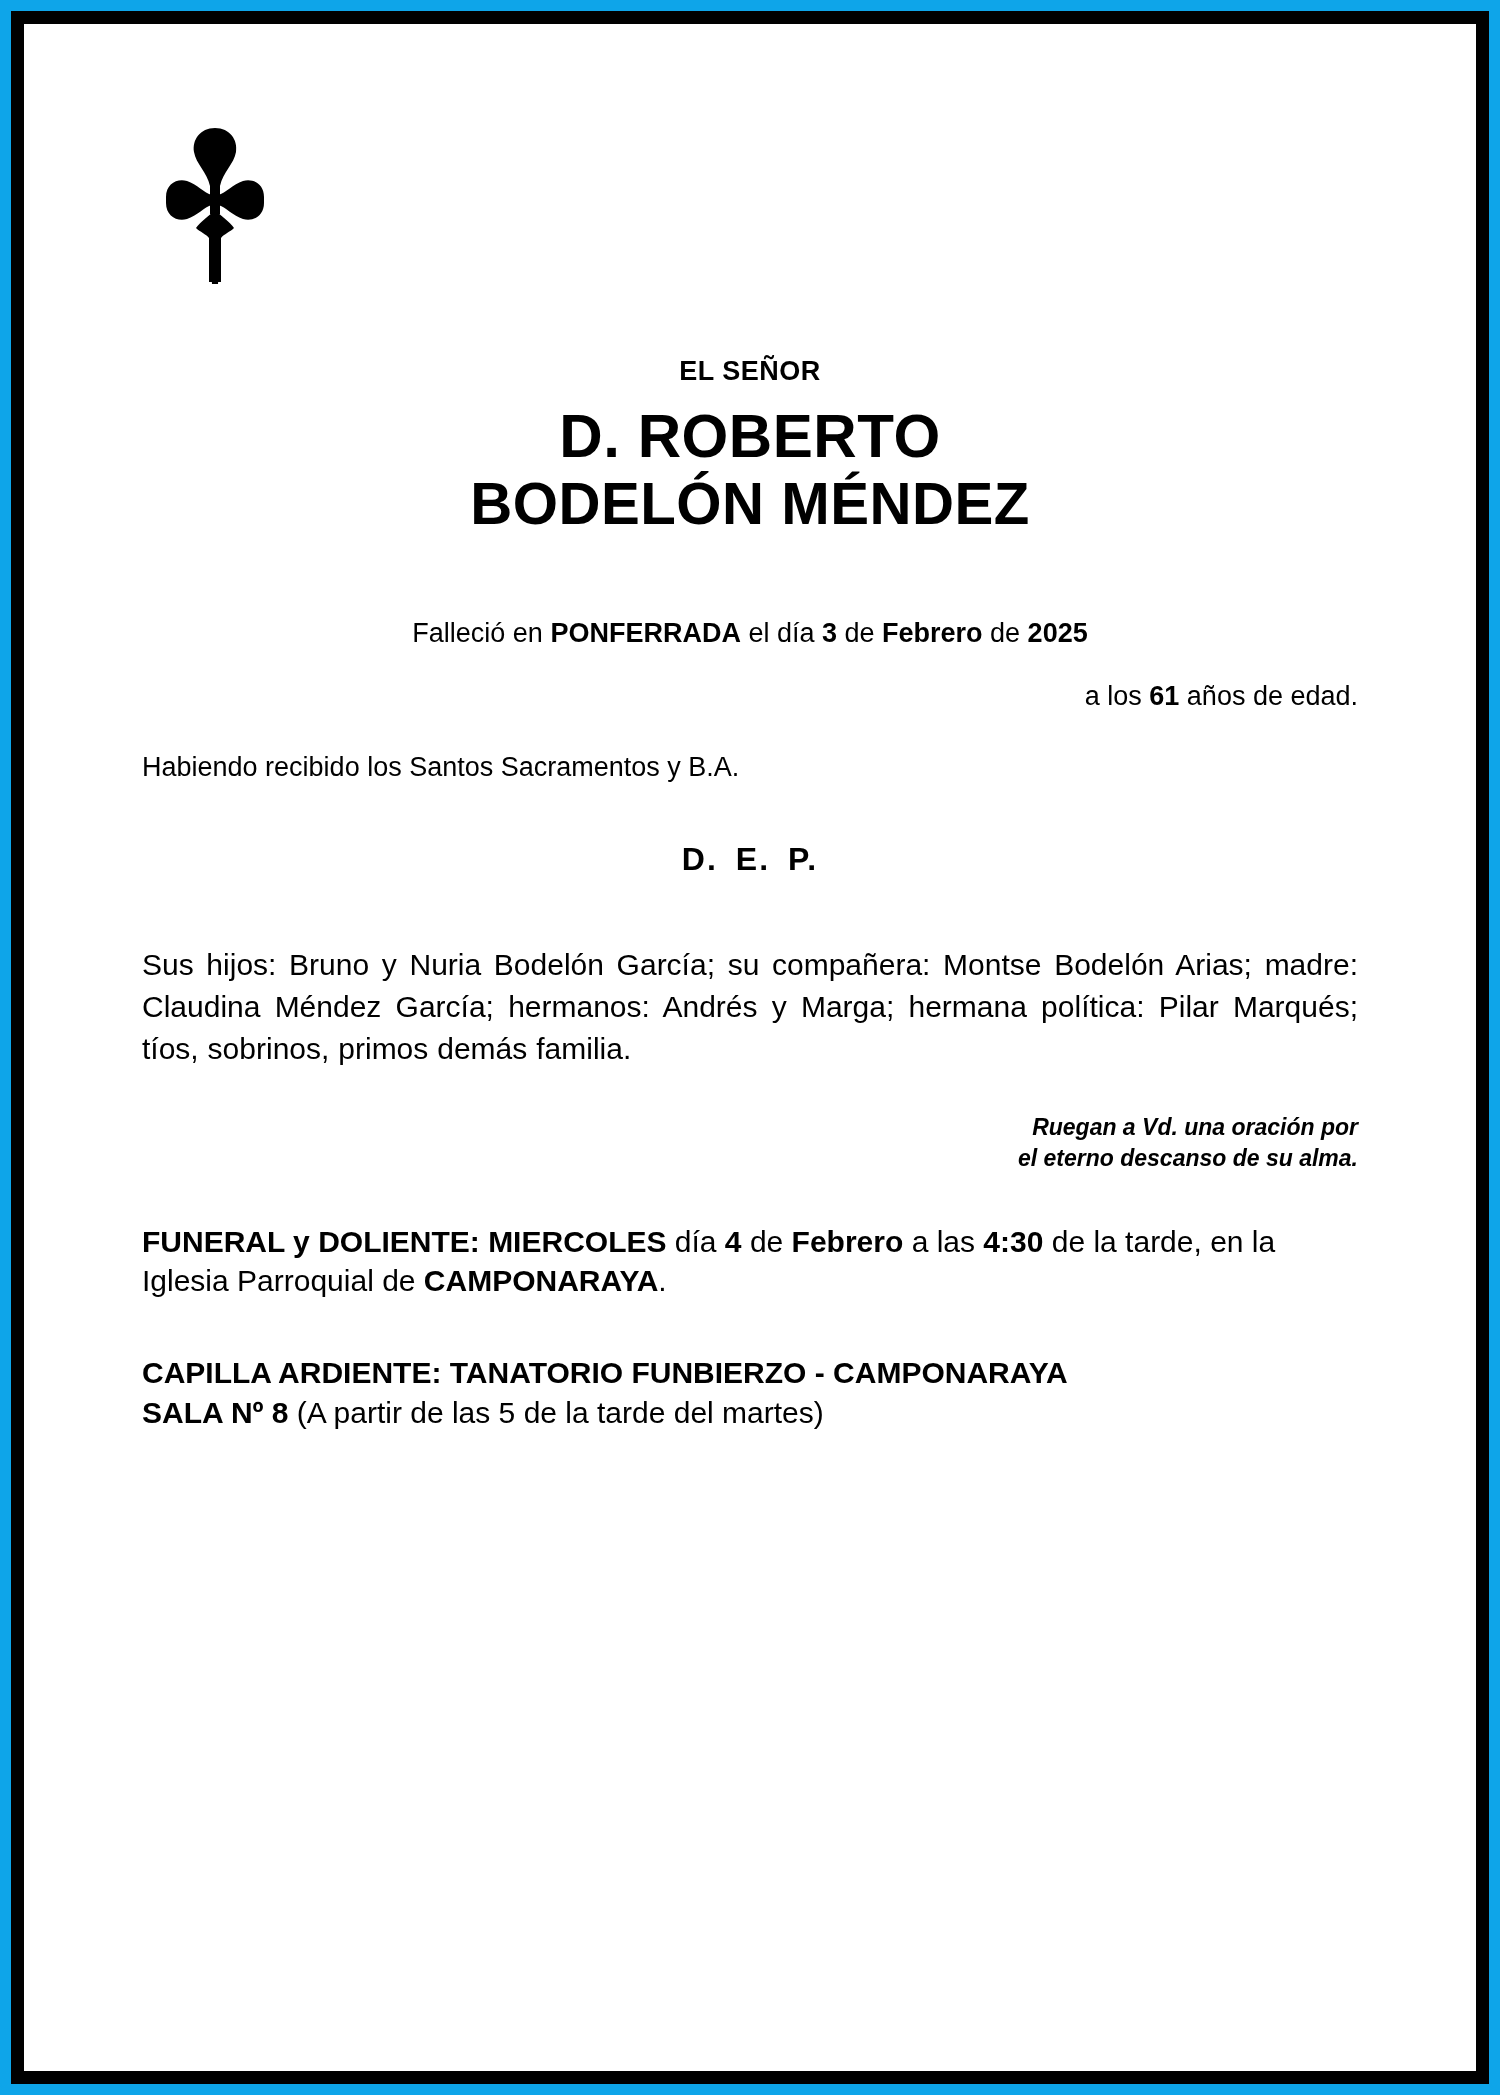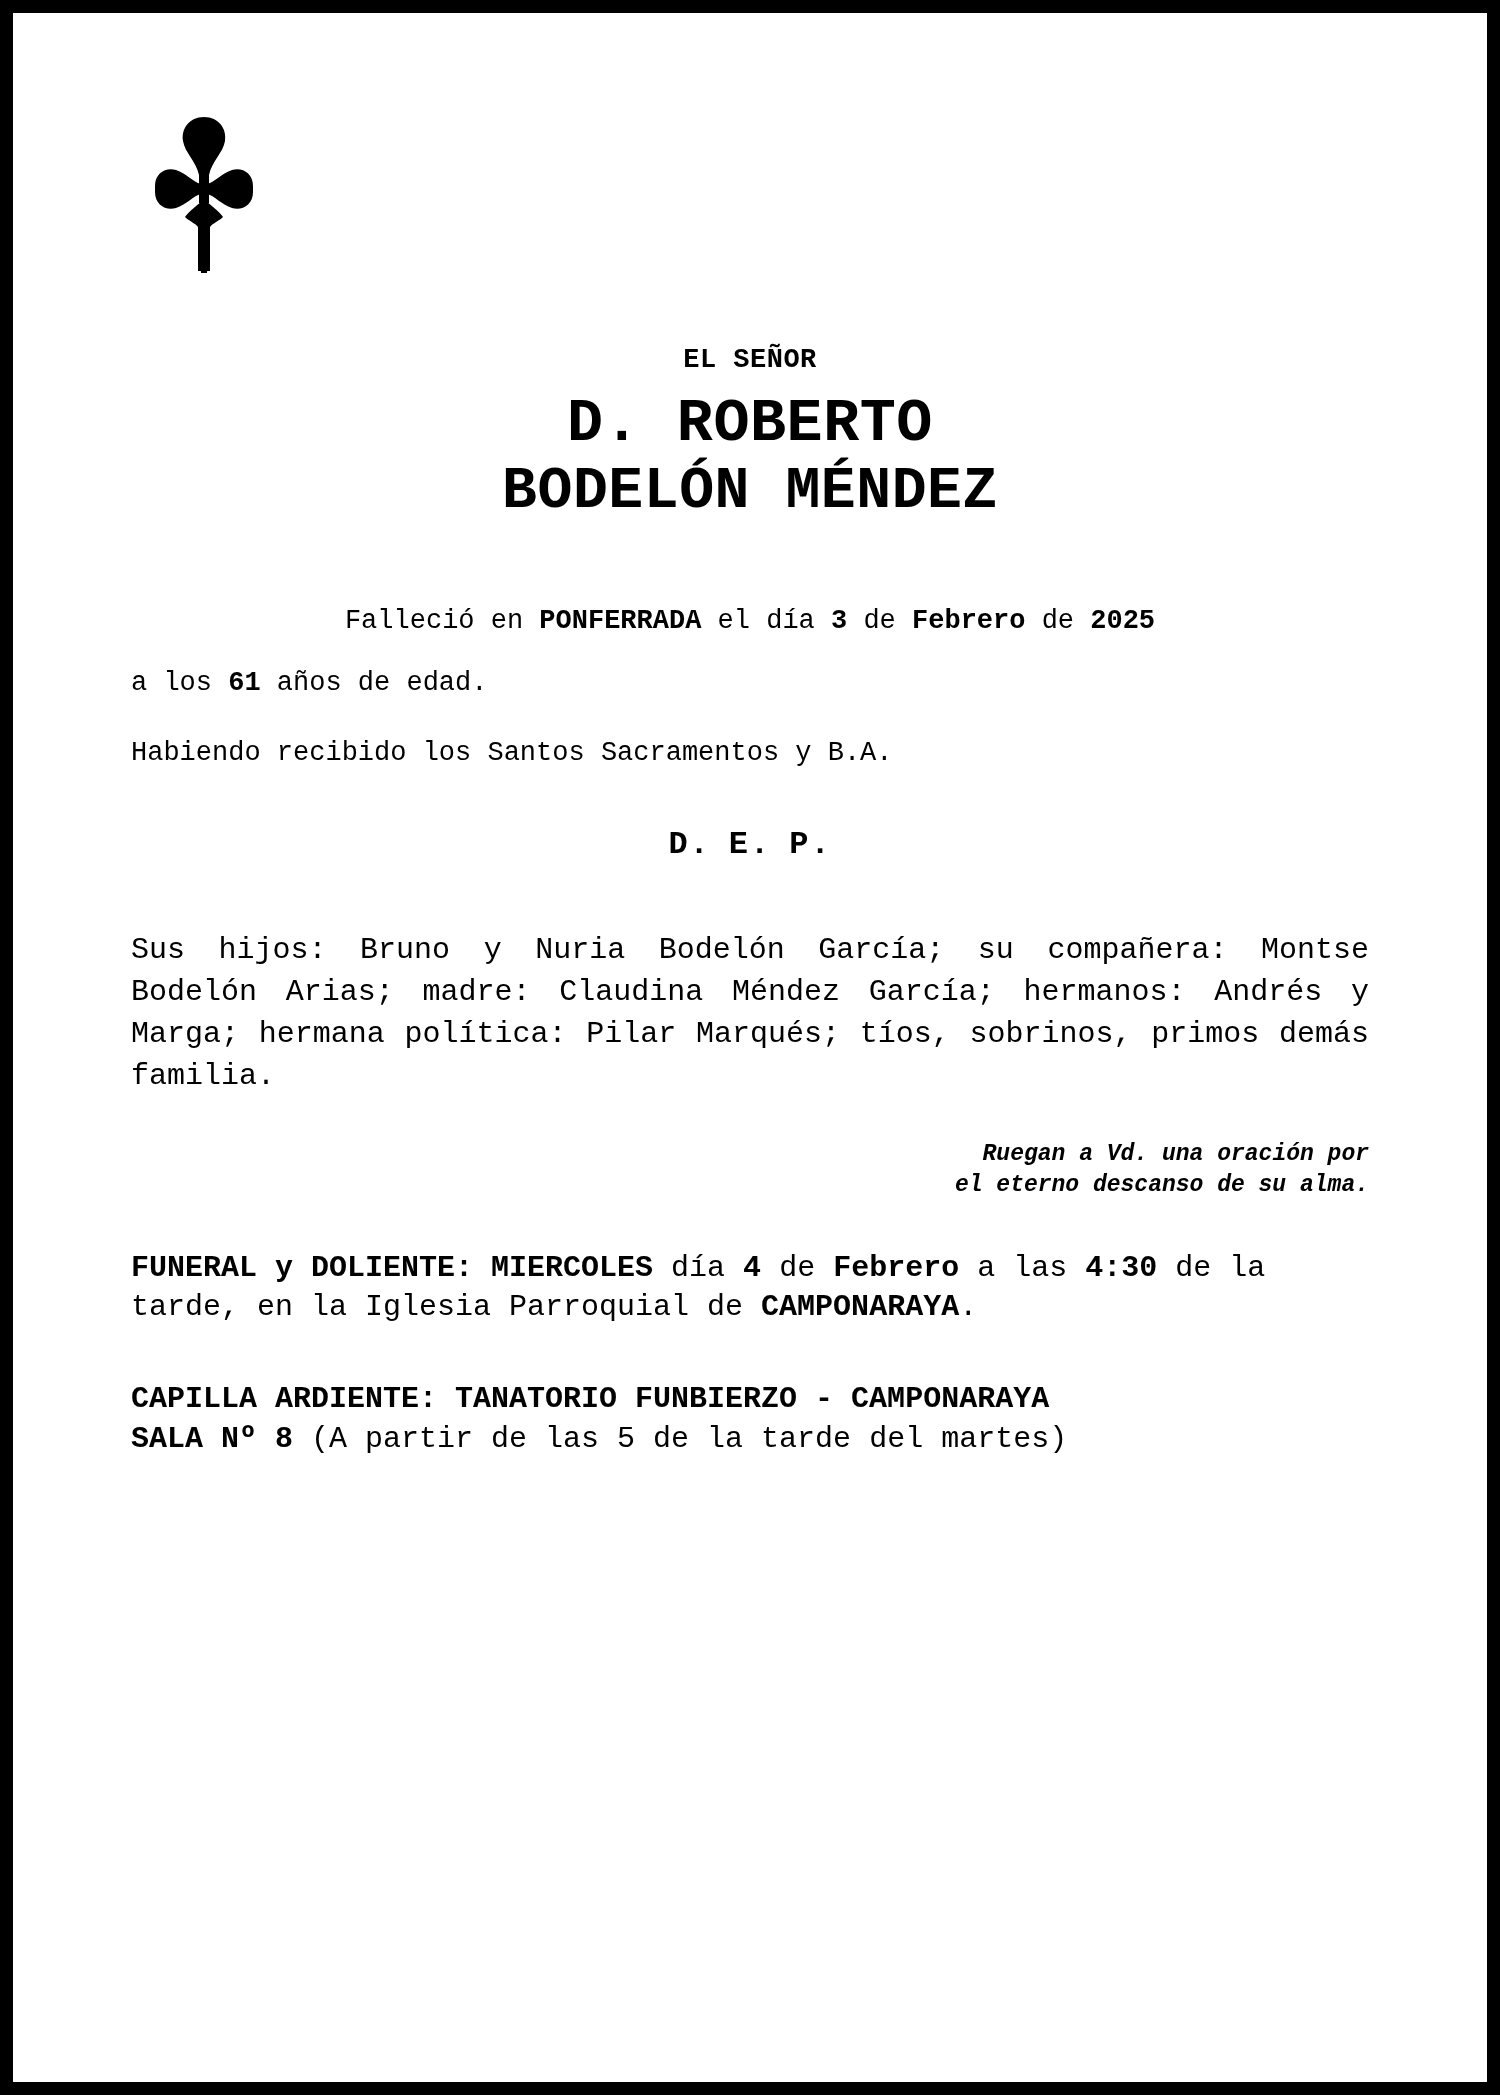"EL SEÑOR" .page { background: #000000 -> #0ea5e9; font-family: Liberation Mono, monospace -> none; padding: none -> 11px }
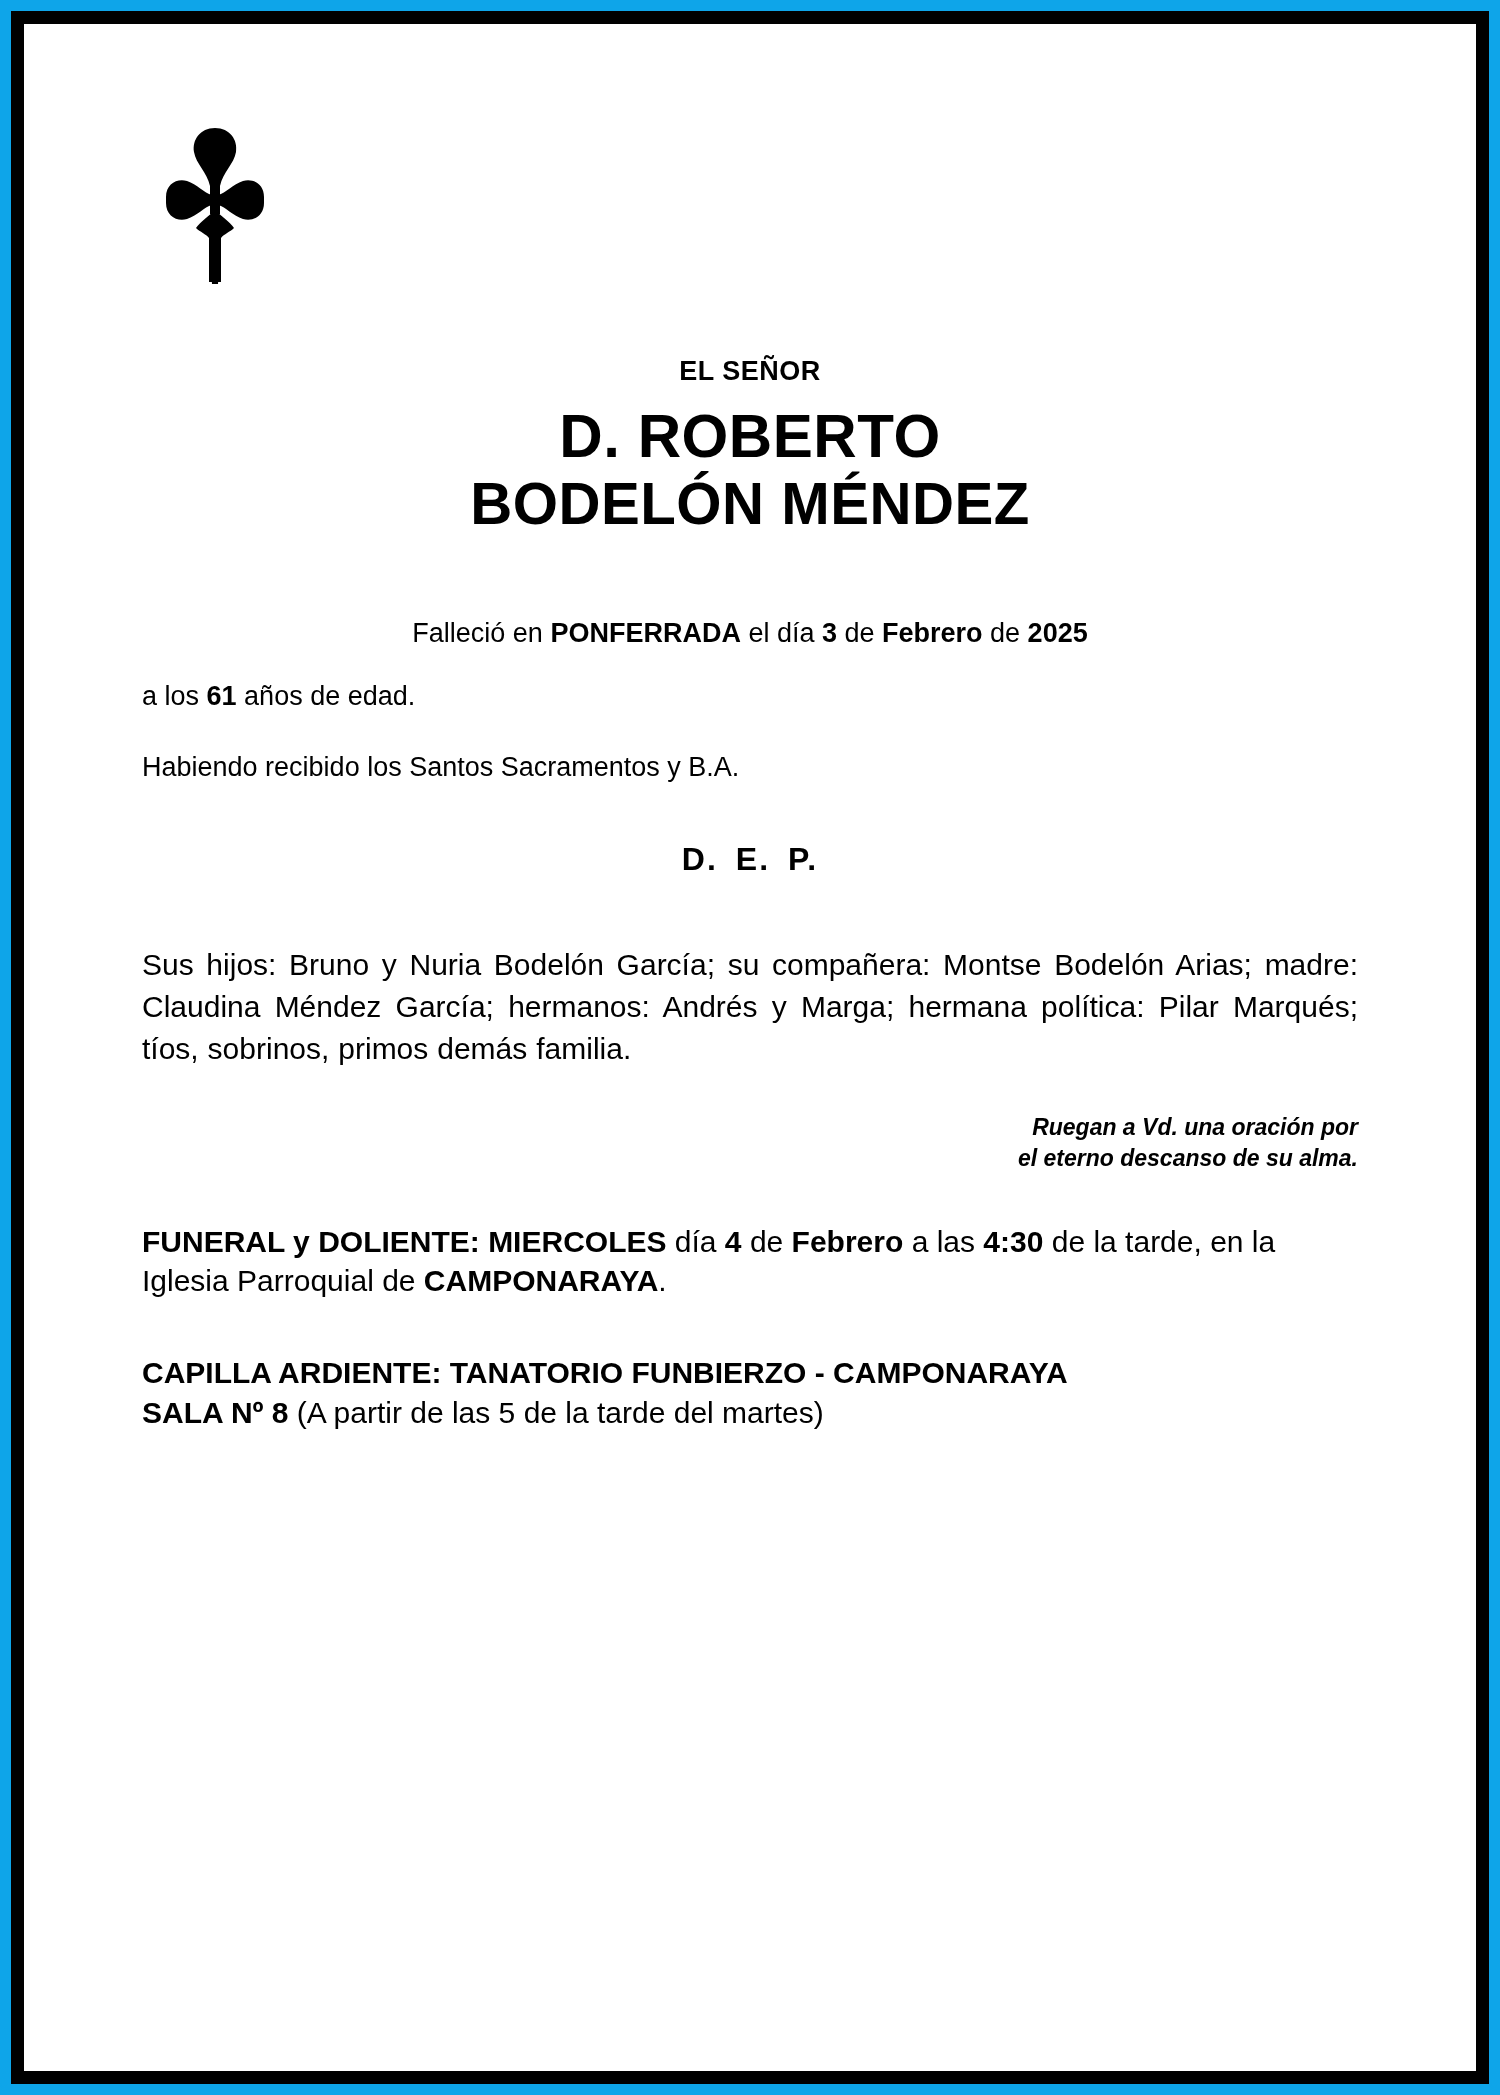"a los 61 años de" .age-line { text-align: left -> right }
